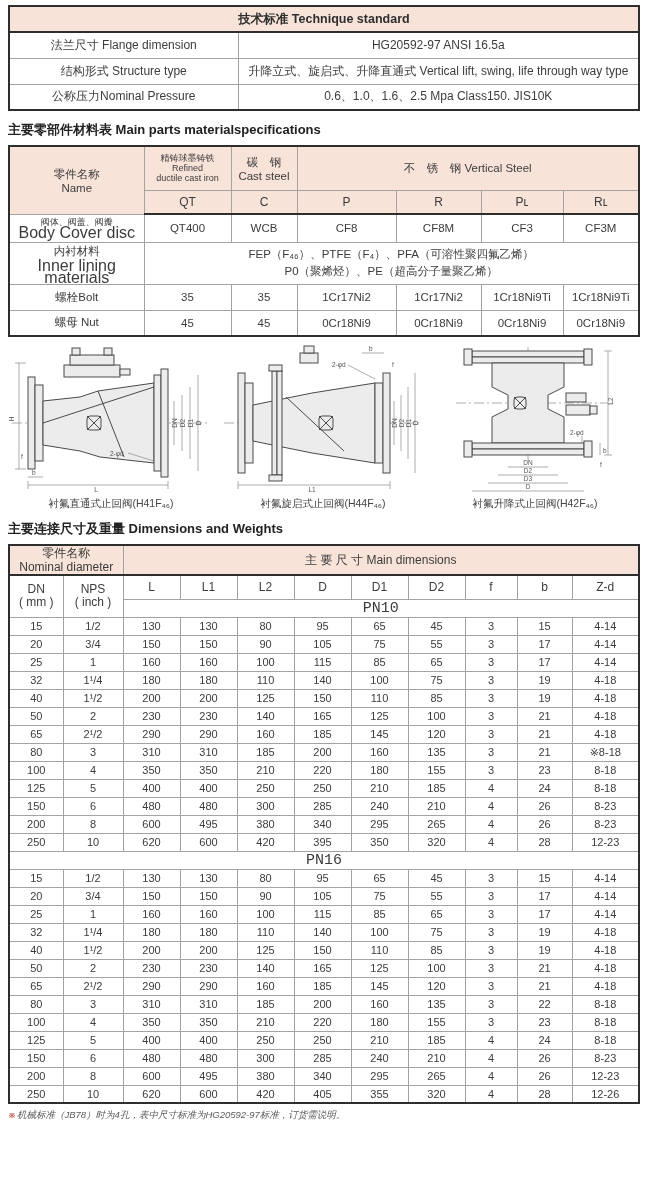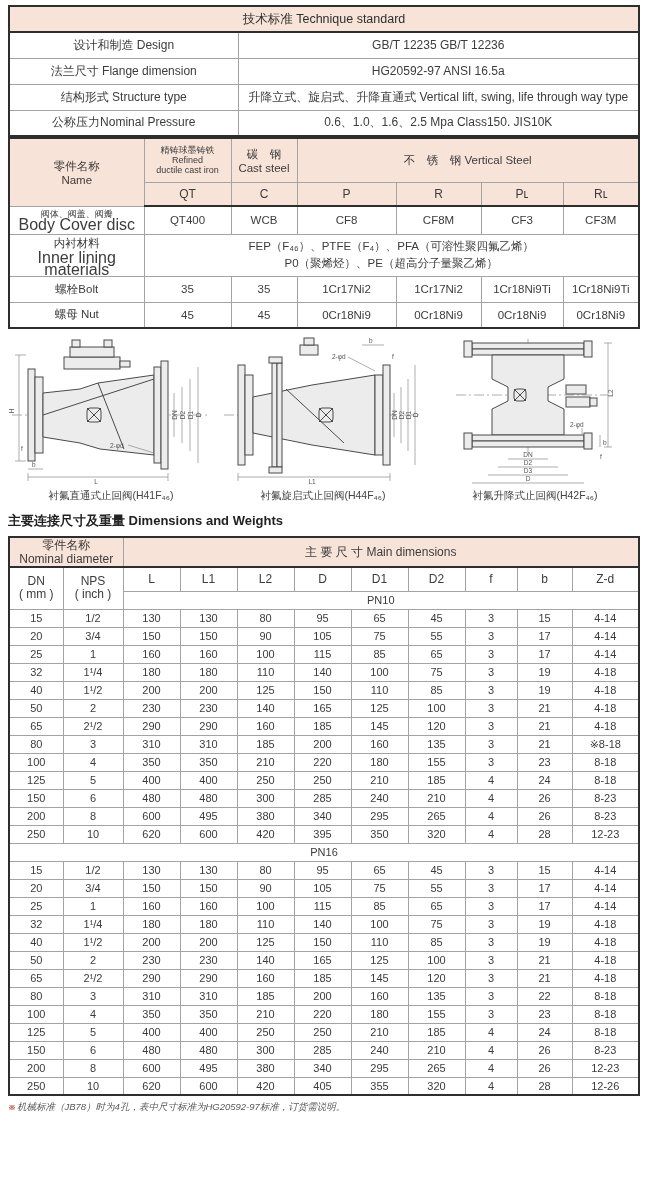"技术标准 Technique standard" .t-tech .title { font-weight: normal -> bold }
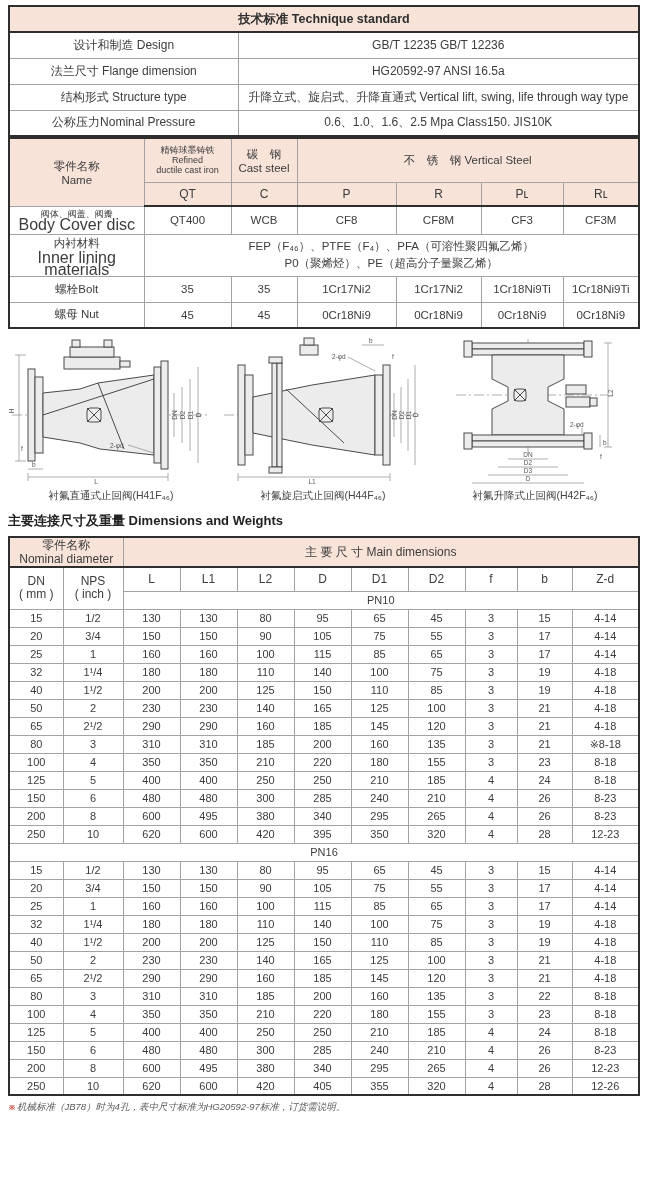"设计和制造 Design" tr { html: <tr> <td>设计和制造 Design</td> <td>GB/T 12235 GB/T 12236</td> </tr> -> none }
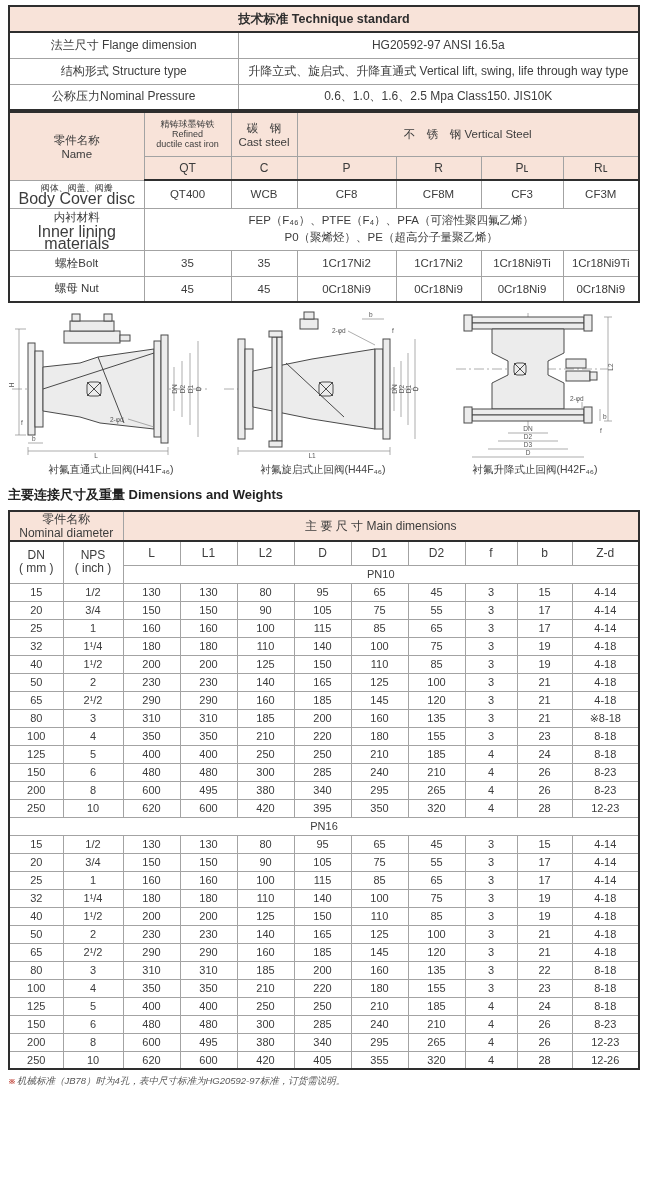"主要零部件材料表 Main parts" div.sec-title { html: none -> <div>主要零部件材料表 Main parts materialspecifications</div> }
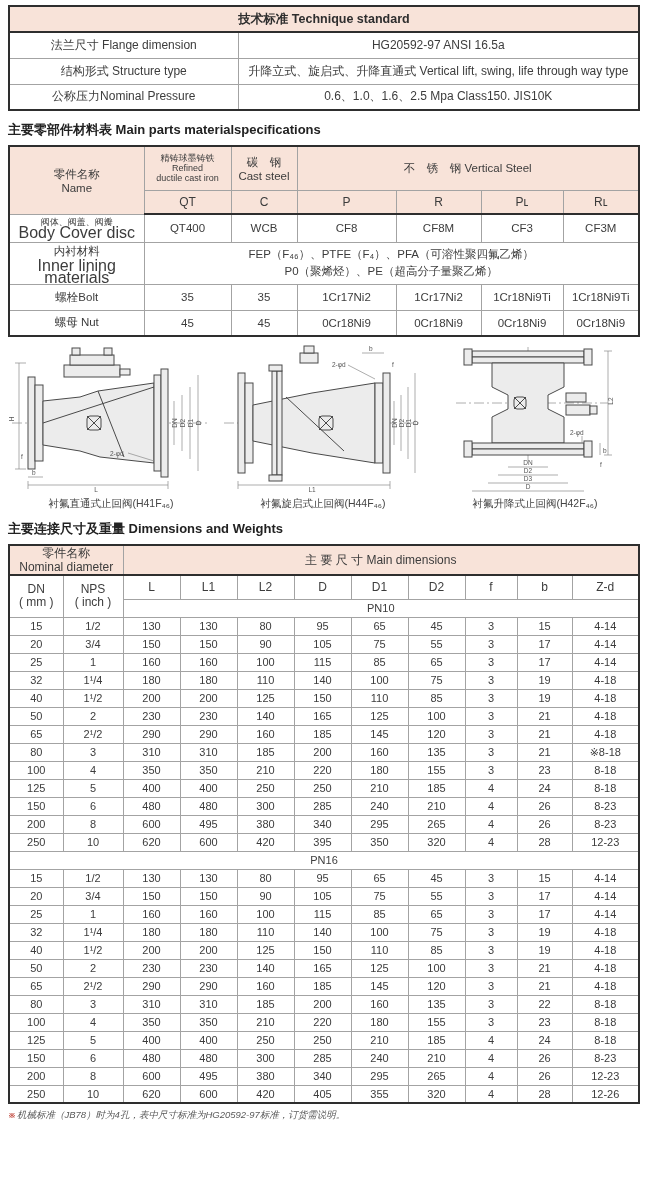"PN10" .t-dim .pnrow td { font-family: none -> Liberation Mono, monospace; font-size: 11px -> 15px }
